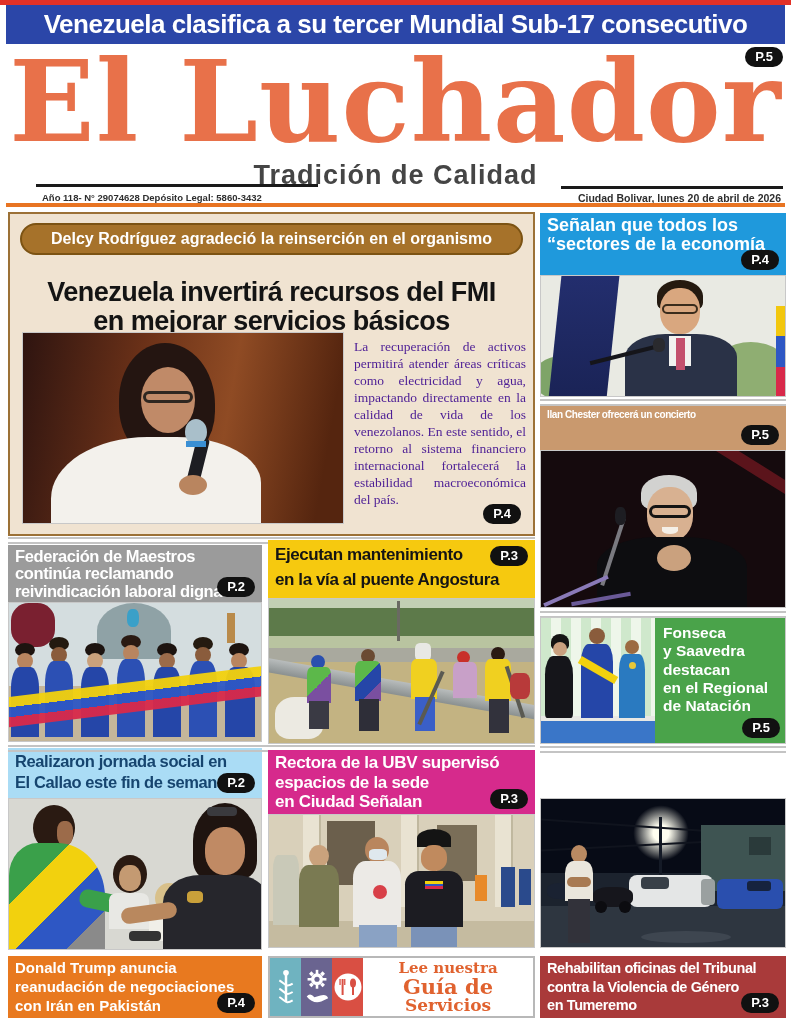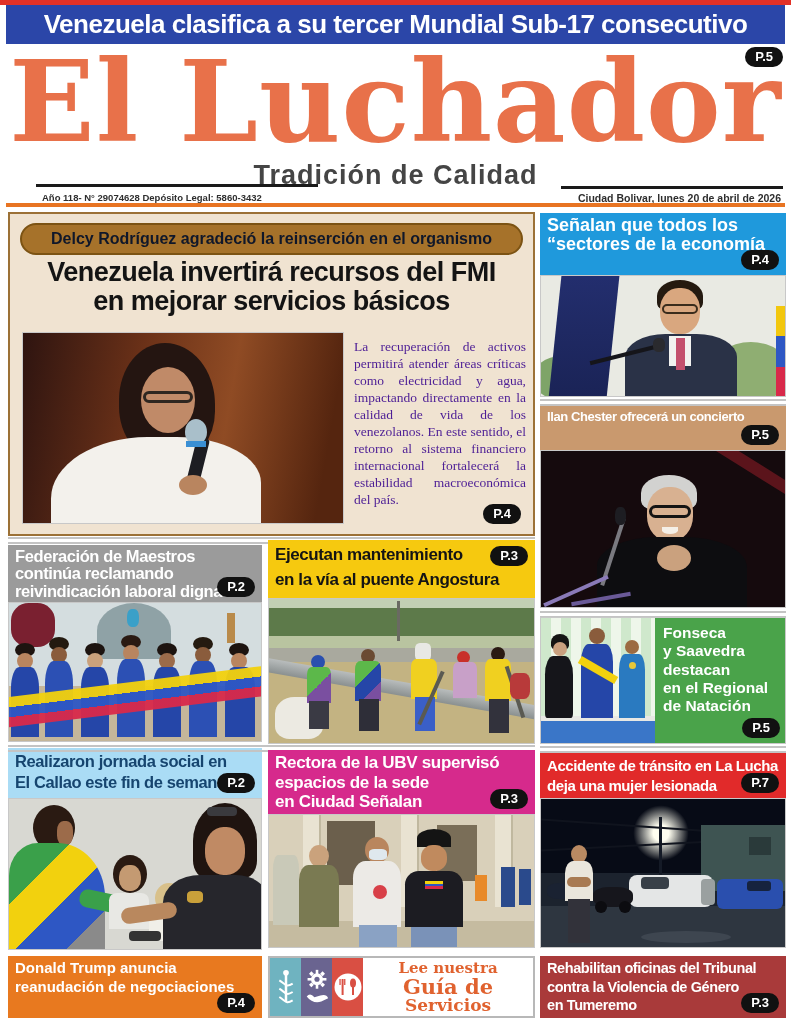"Delcy Rodríguez agradeció la reinserción" .kicker { color: #0f172a -> #ffffff }
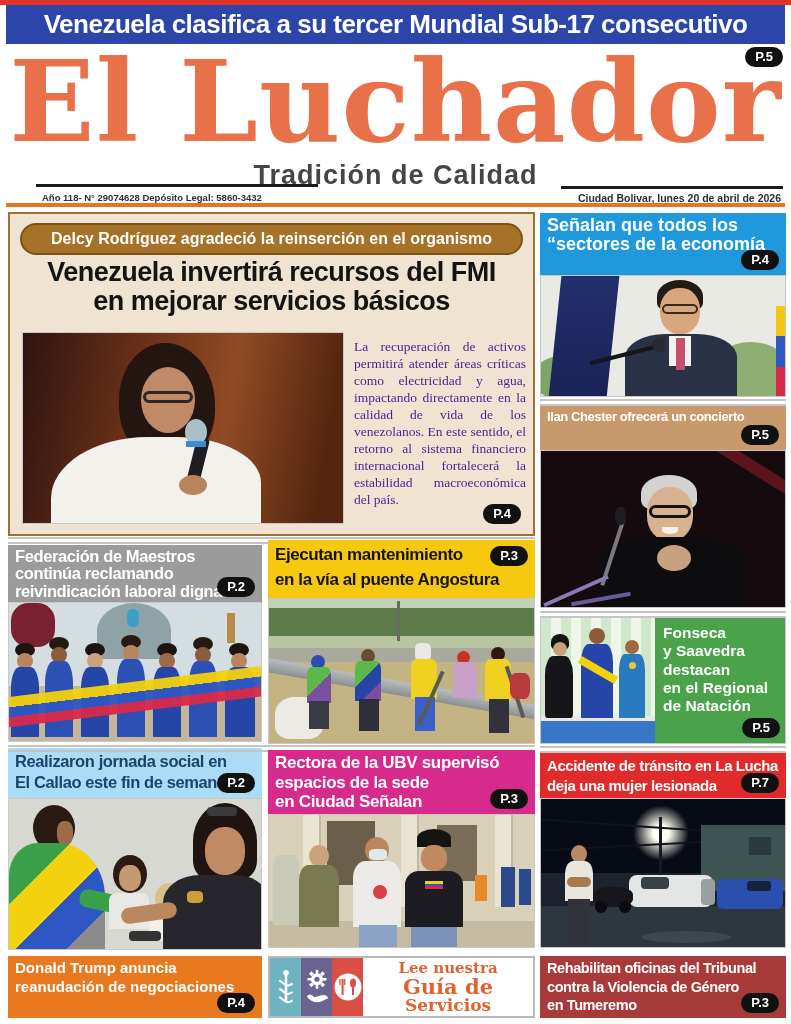"Venezuela invertirá recursos del FMI" .headline { top: 44px -> 64px }
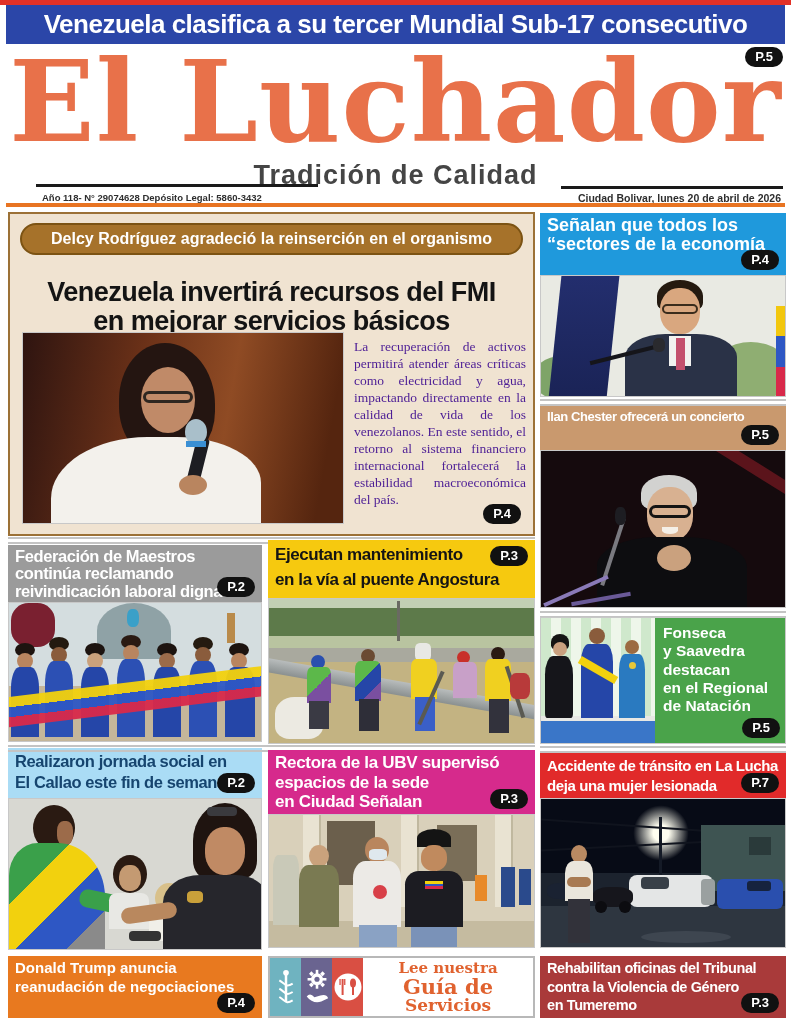"Ilan Chester ofrecerá un concierto" .hd-chester .hline { font-size: 13px -> 10px }
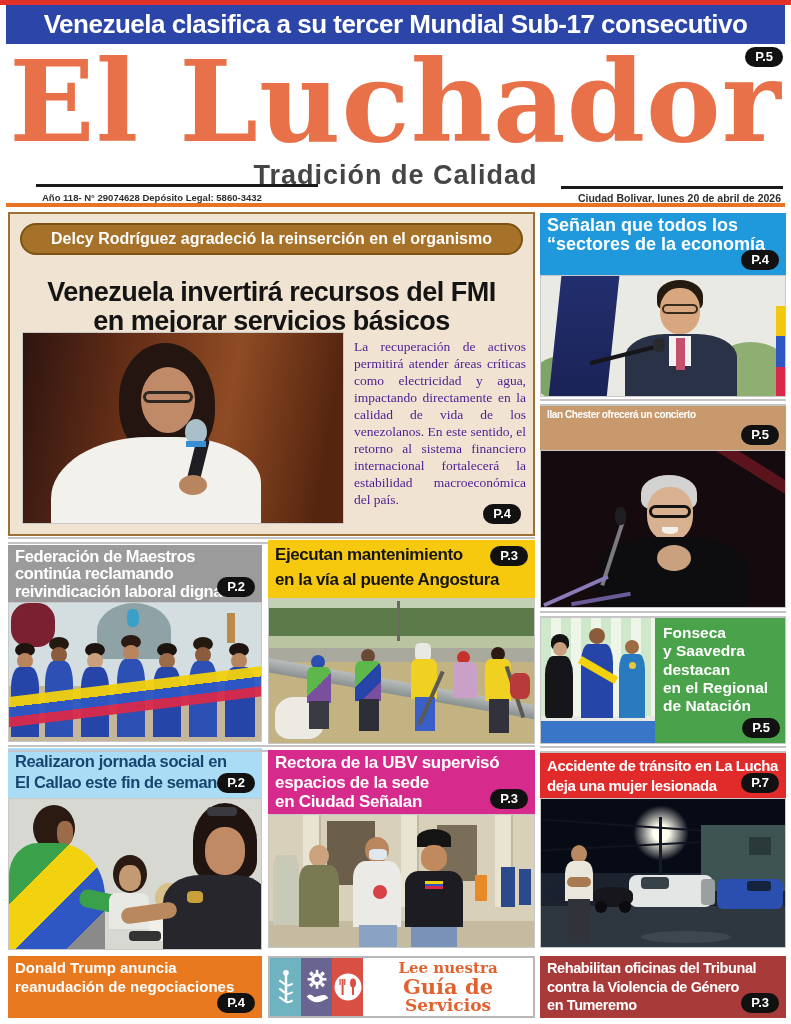"Accidente de tránsito en La" div.s { html: <div> <div>Accidente de tránsito en La Lucha</div> <div>deja una mujer lesionada</div> <span>P.7</span> </div> -> none }
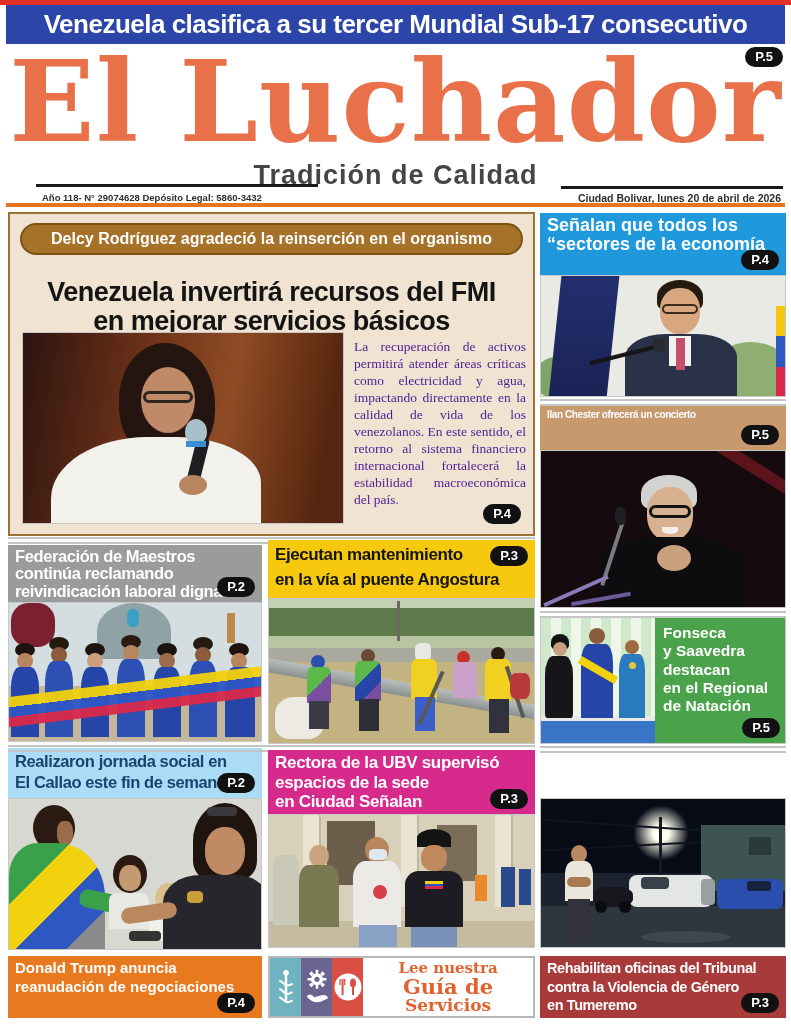"con Irán en Pakistán" div.hline { html: none -> <div>con Irán en Pakistán</div> }
